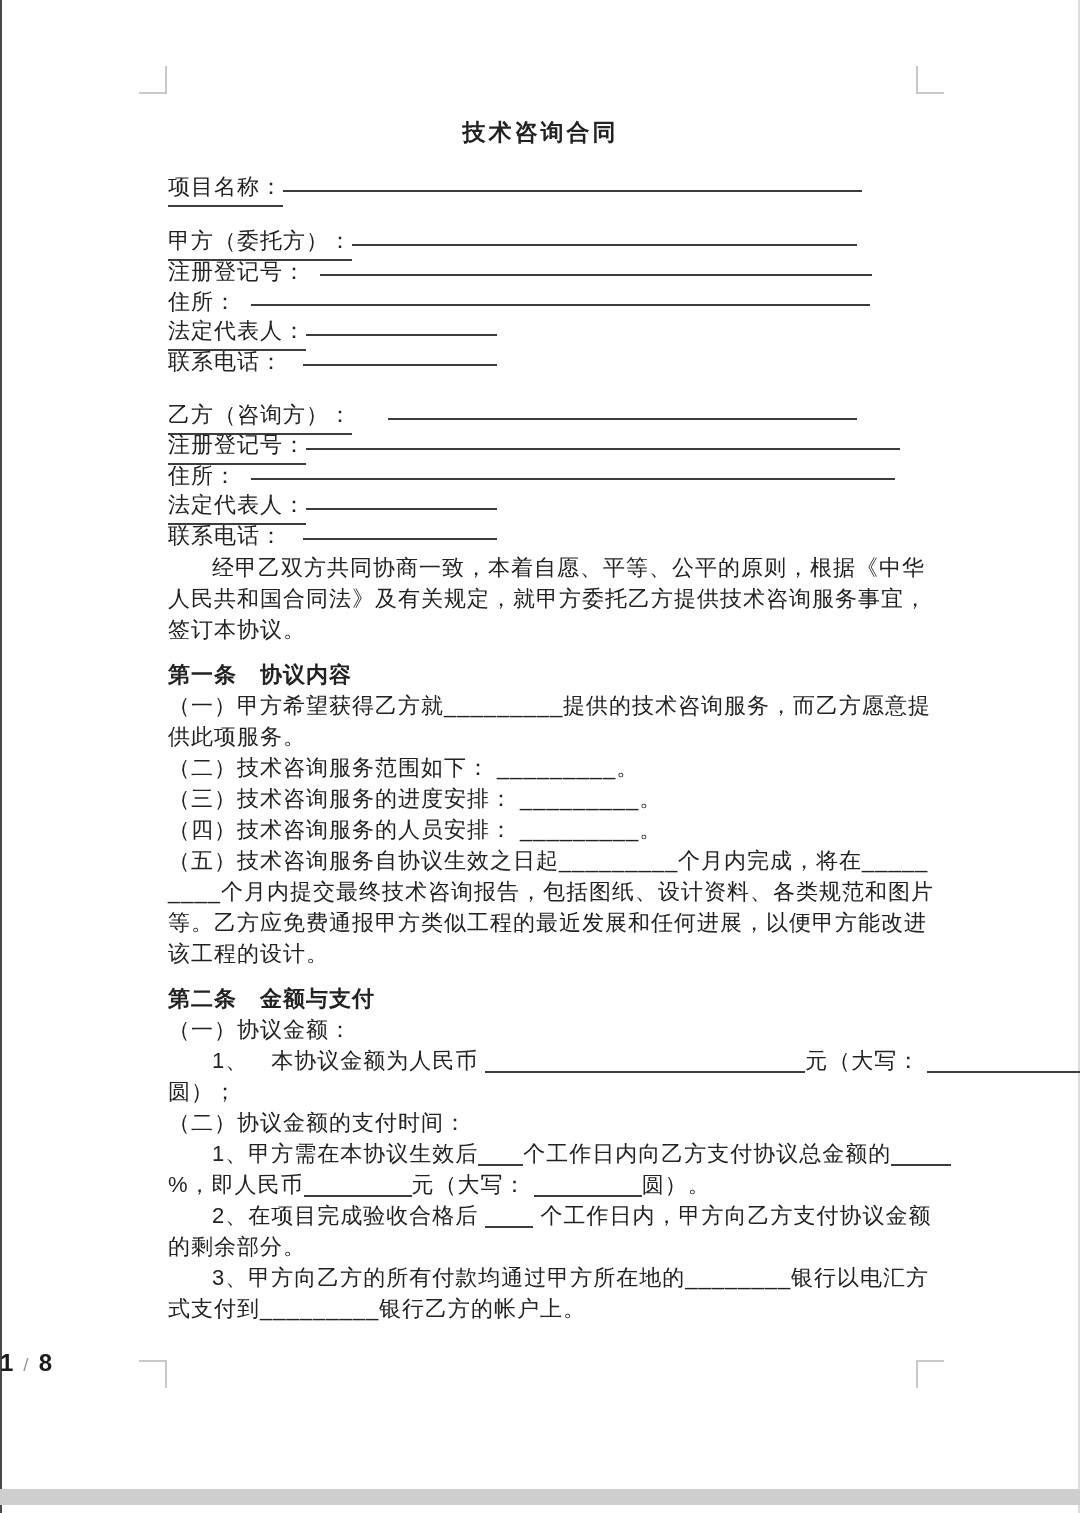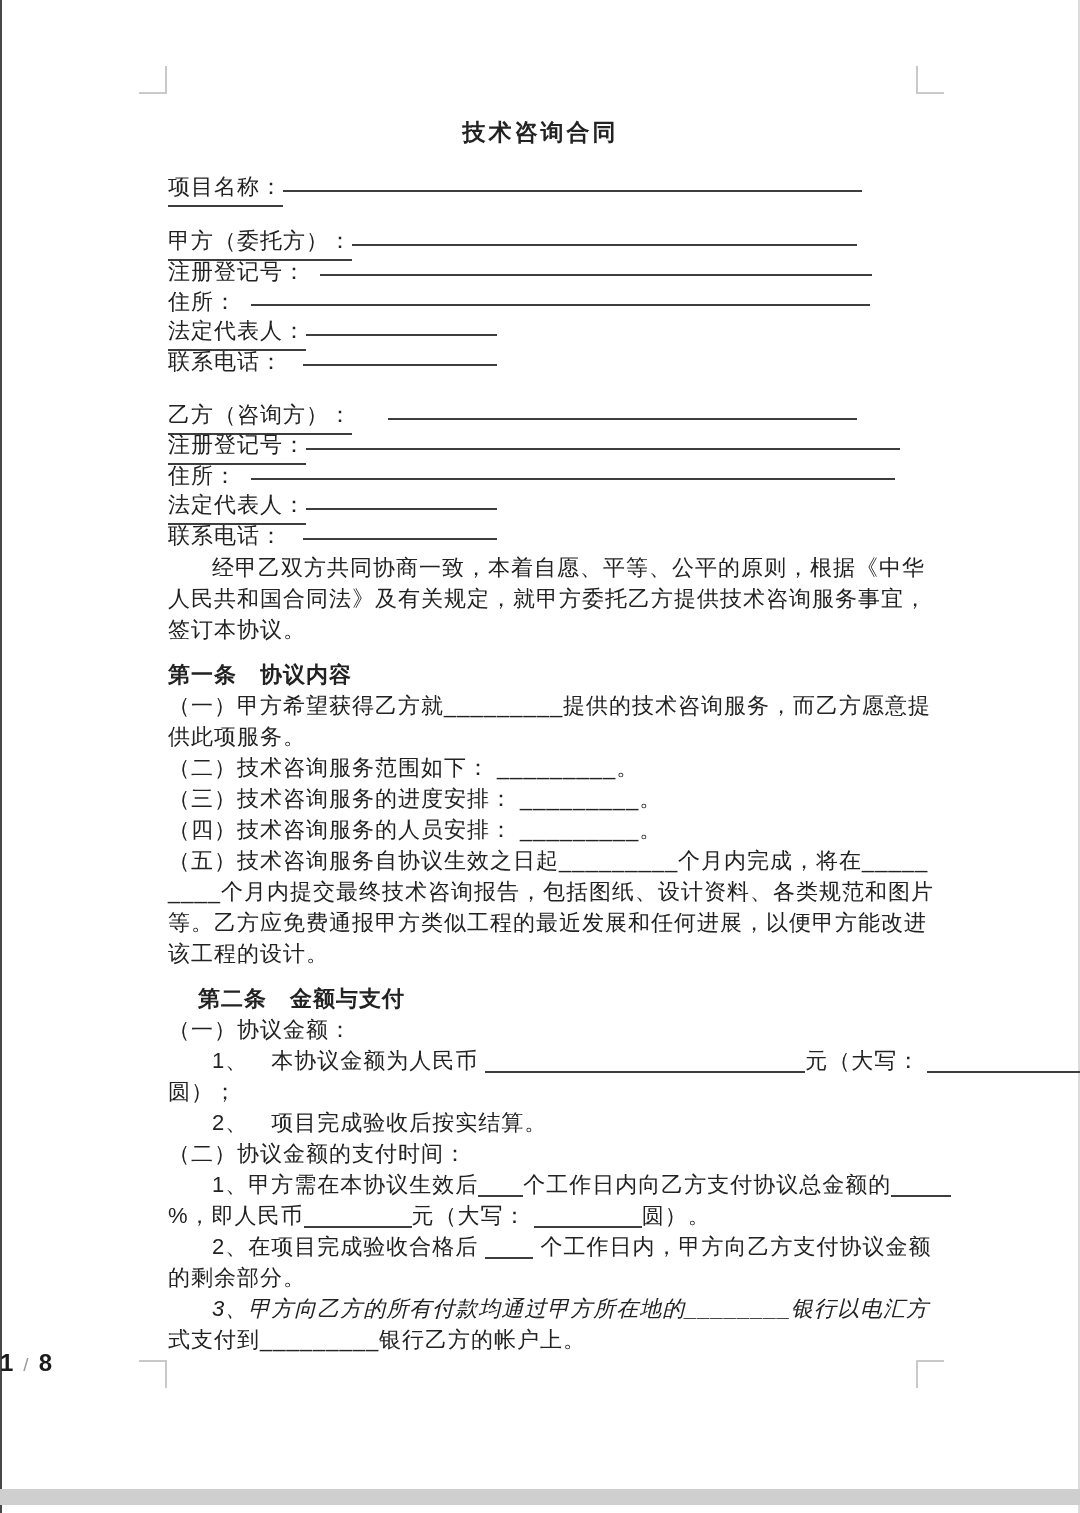"第二条 金额与支付" div.bline { margin-left: 30px -> none }
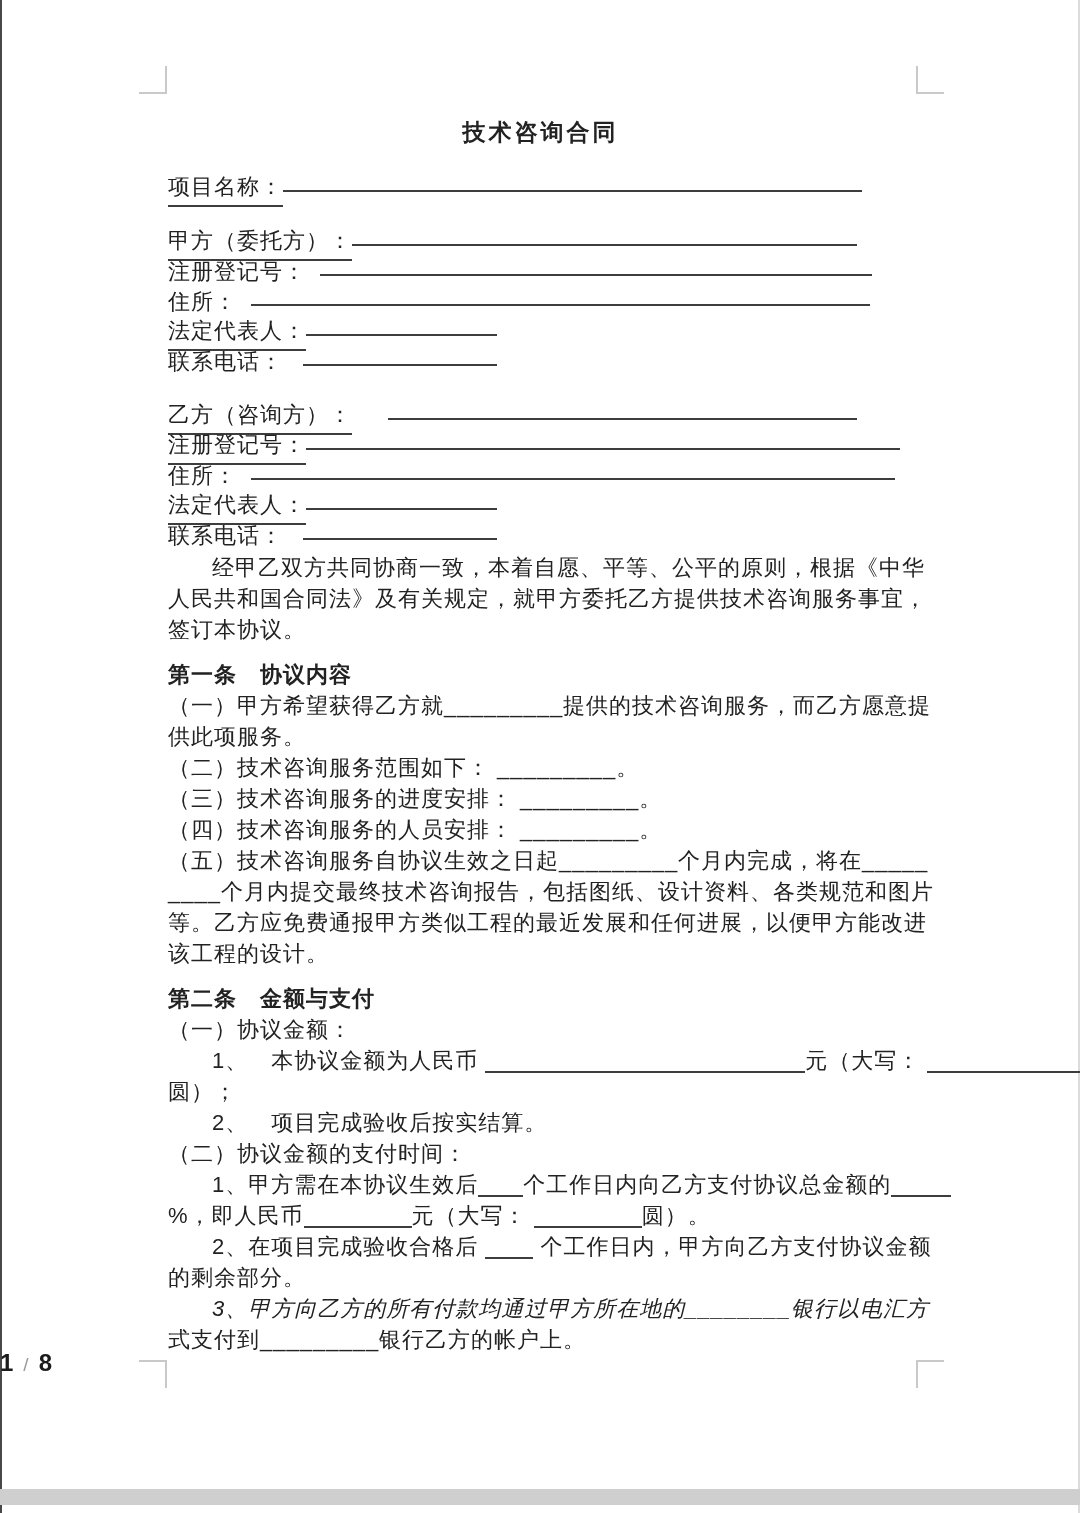"2、 项目完成验收后按实结算。" div.bline { html: <div>2、 项目完成验收后按实结算。</div> -> none }
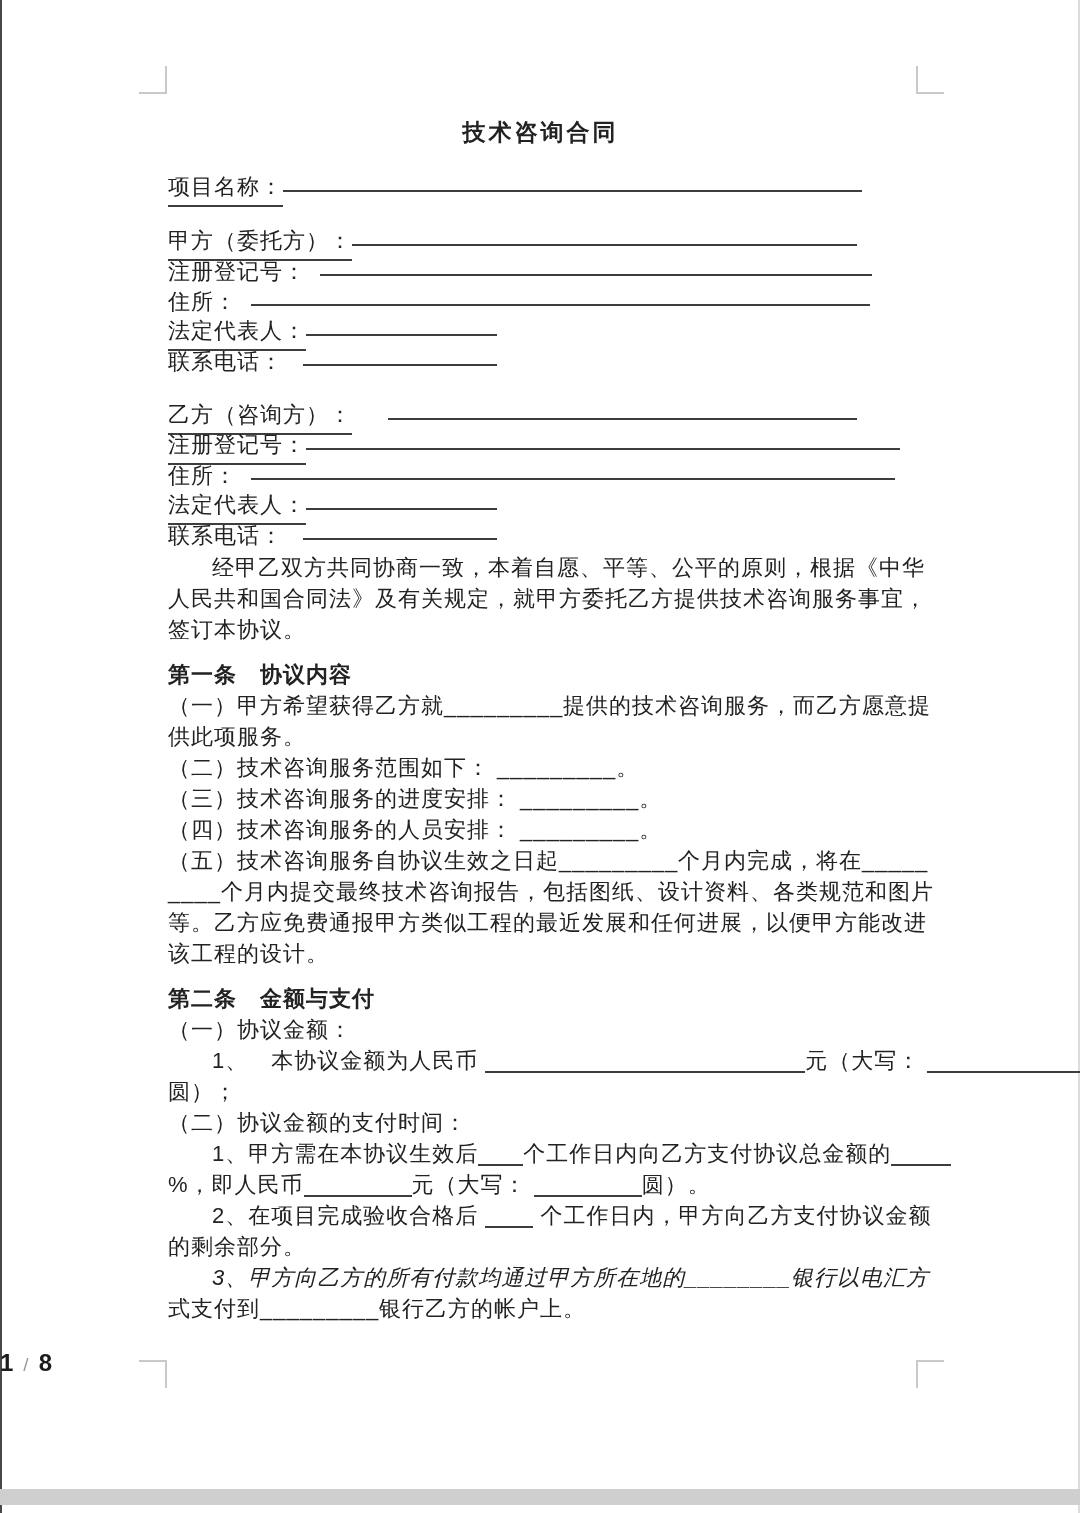"3、甲方向乙方的所有付款均通过甲方所在地的________银行以电汇方" div.bline { font-style: italic -> none }
